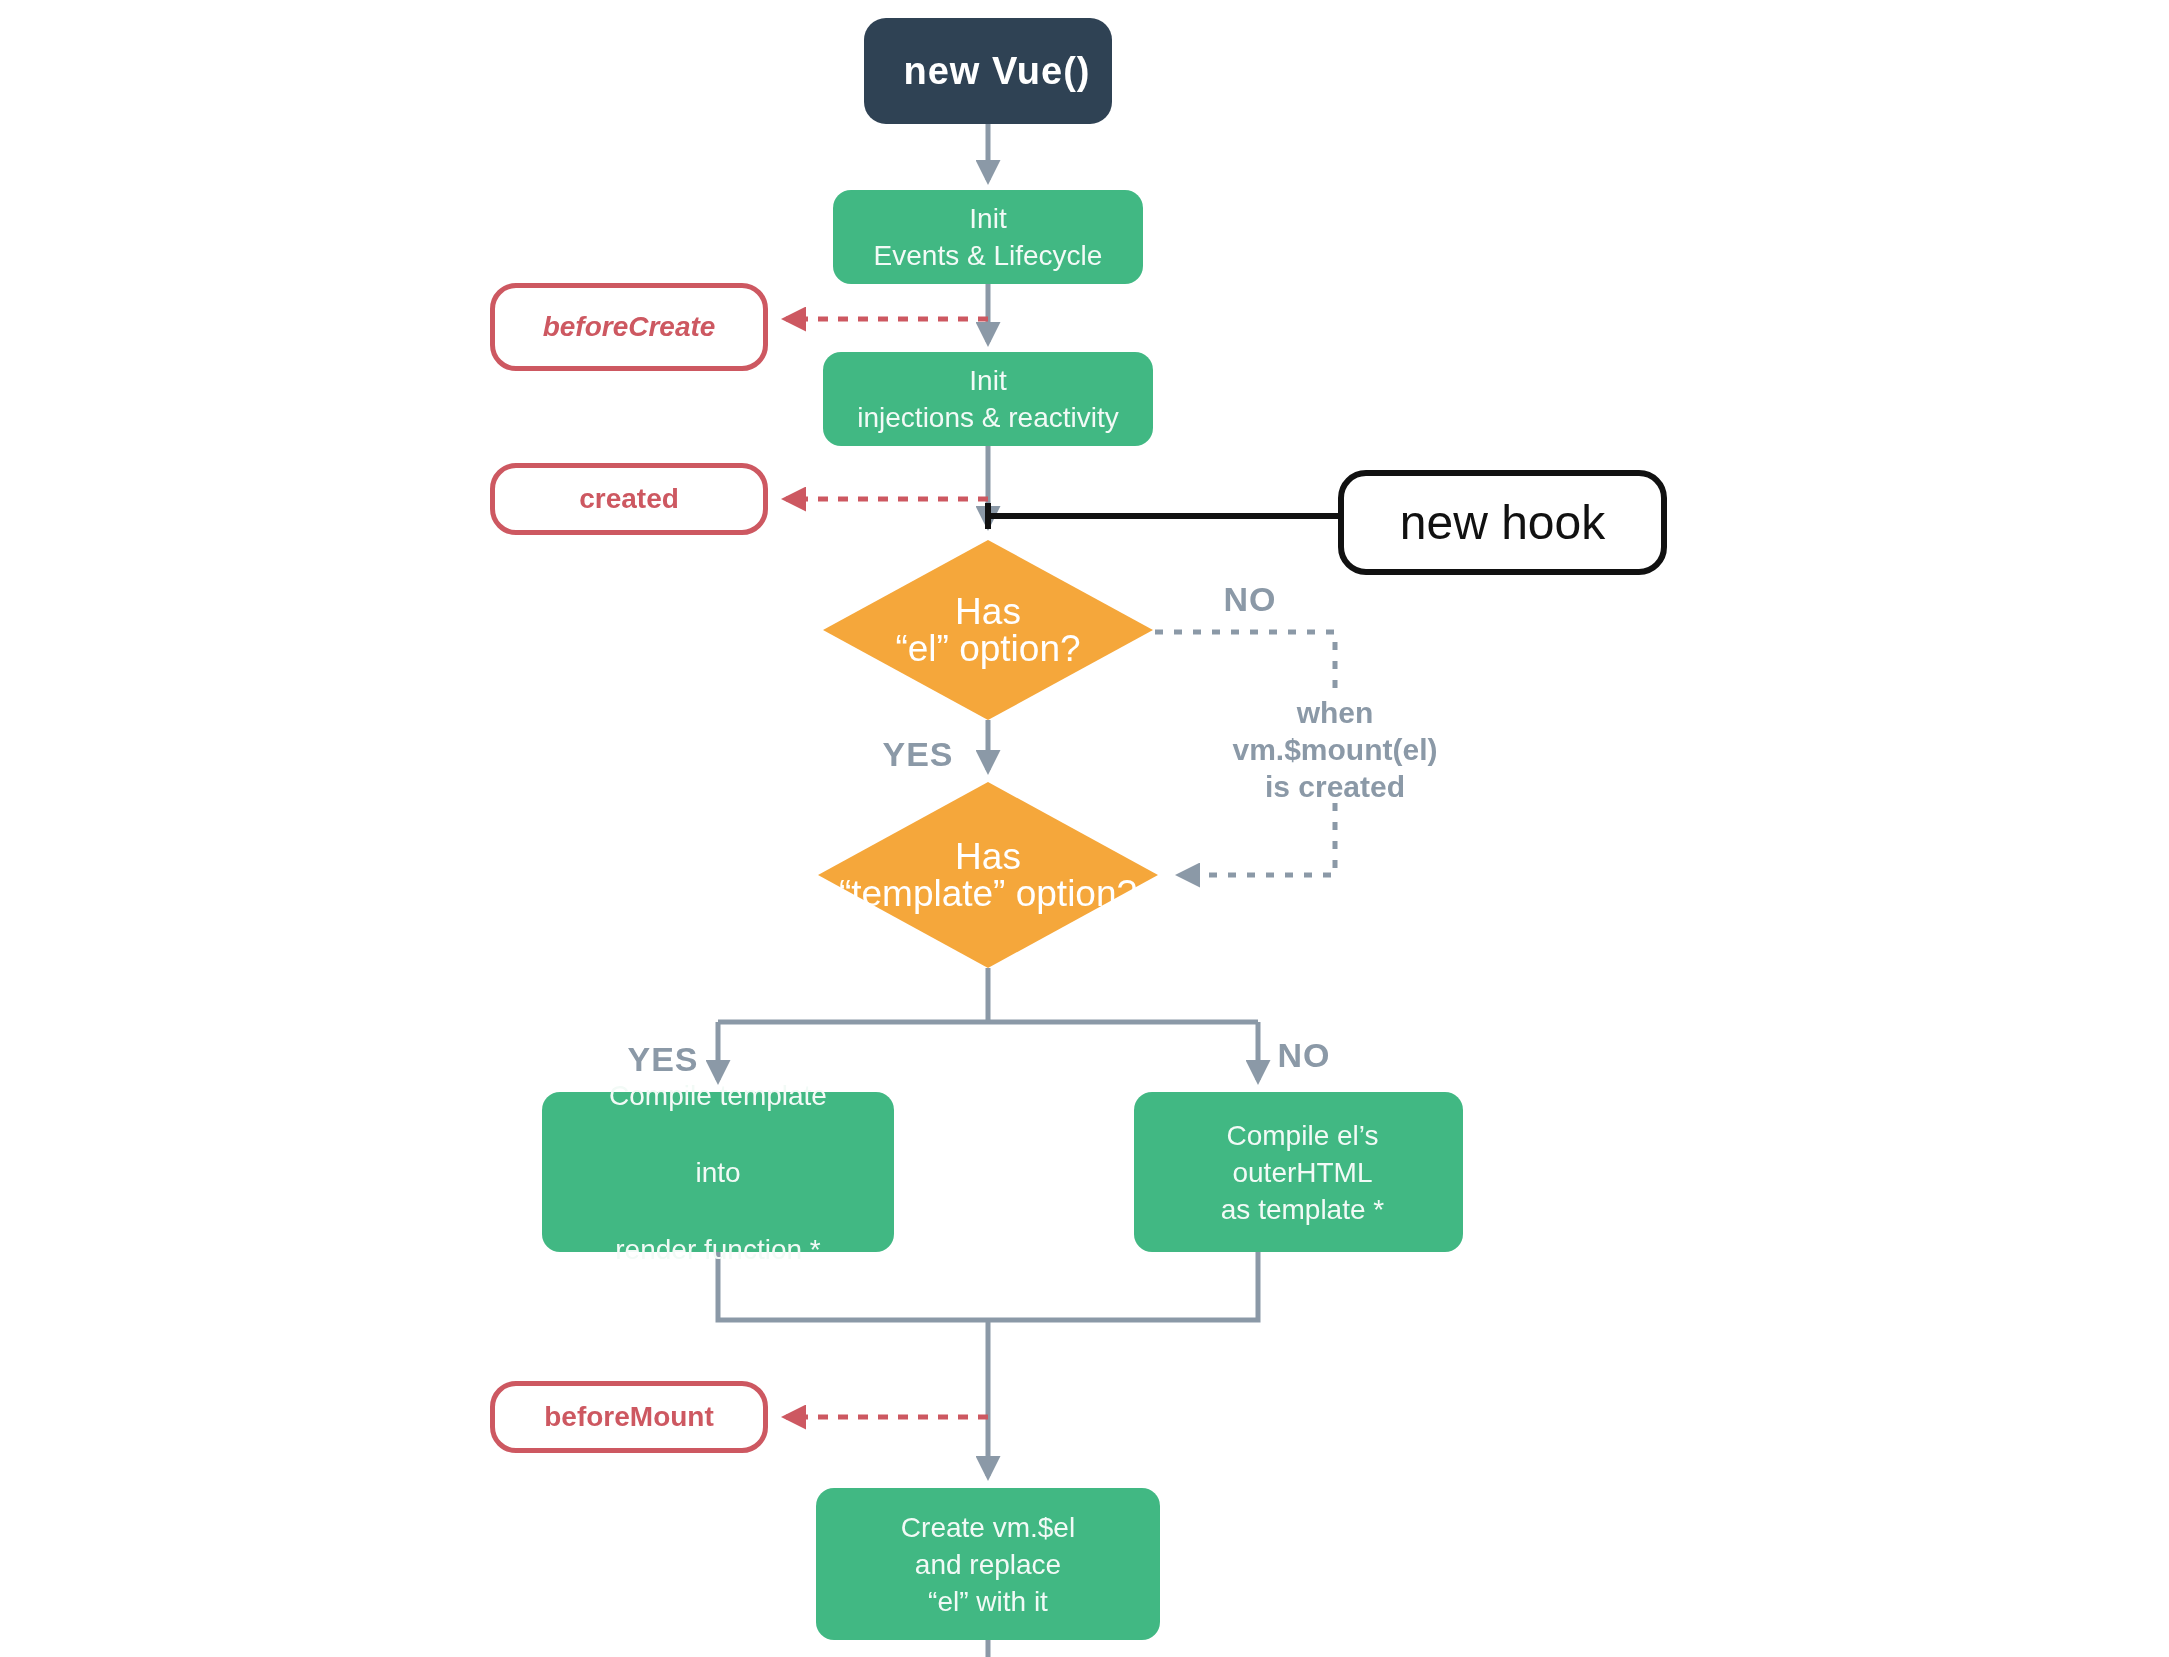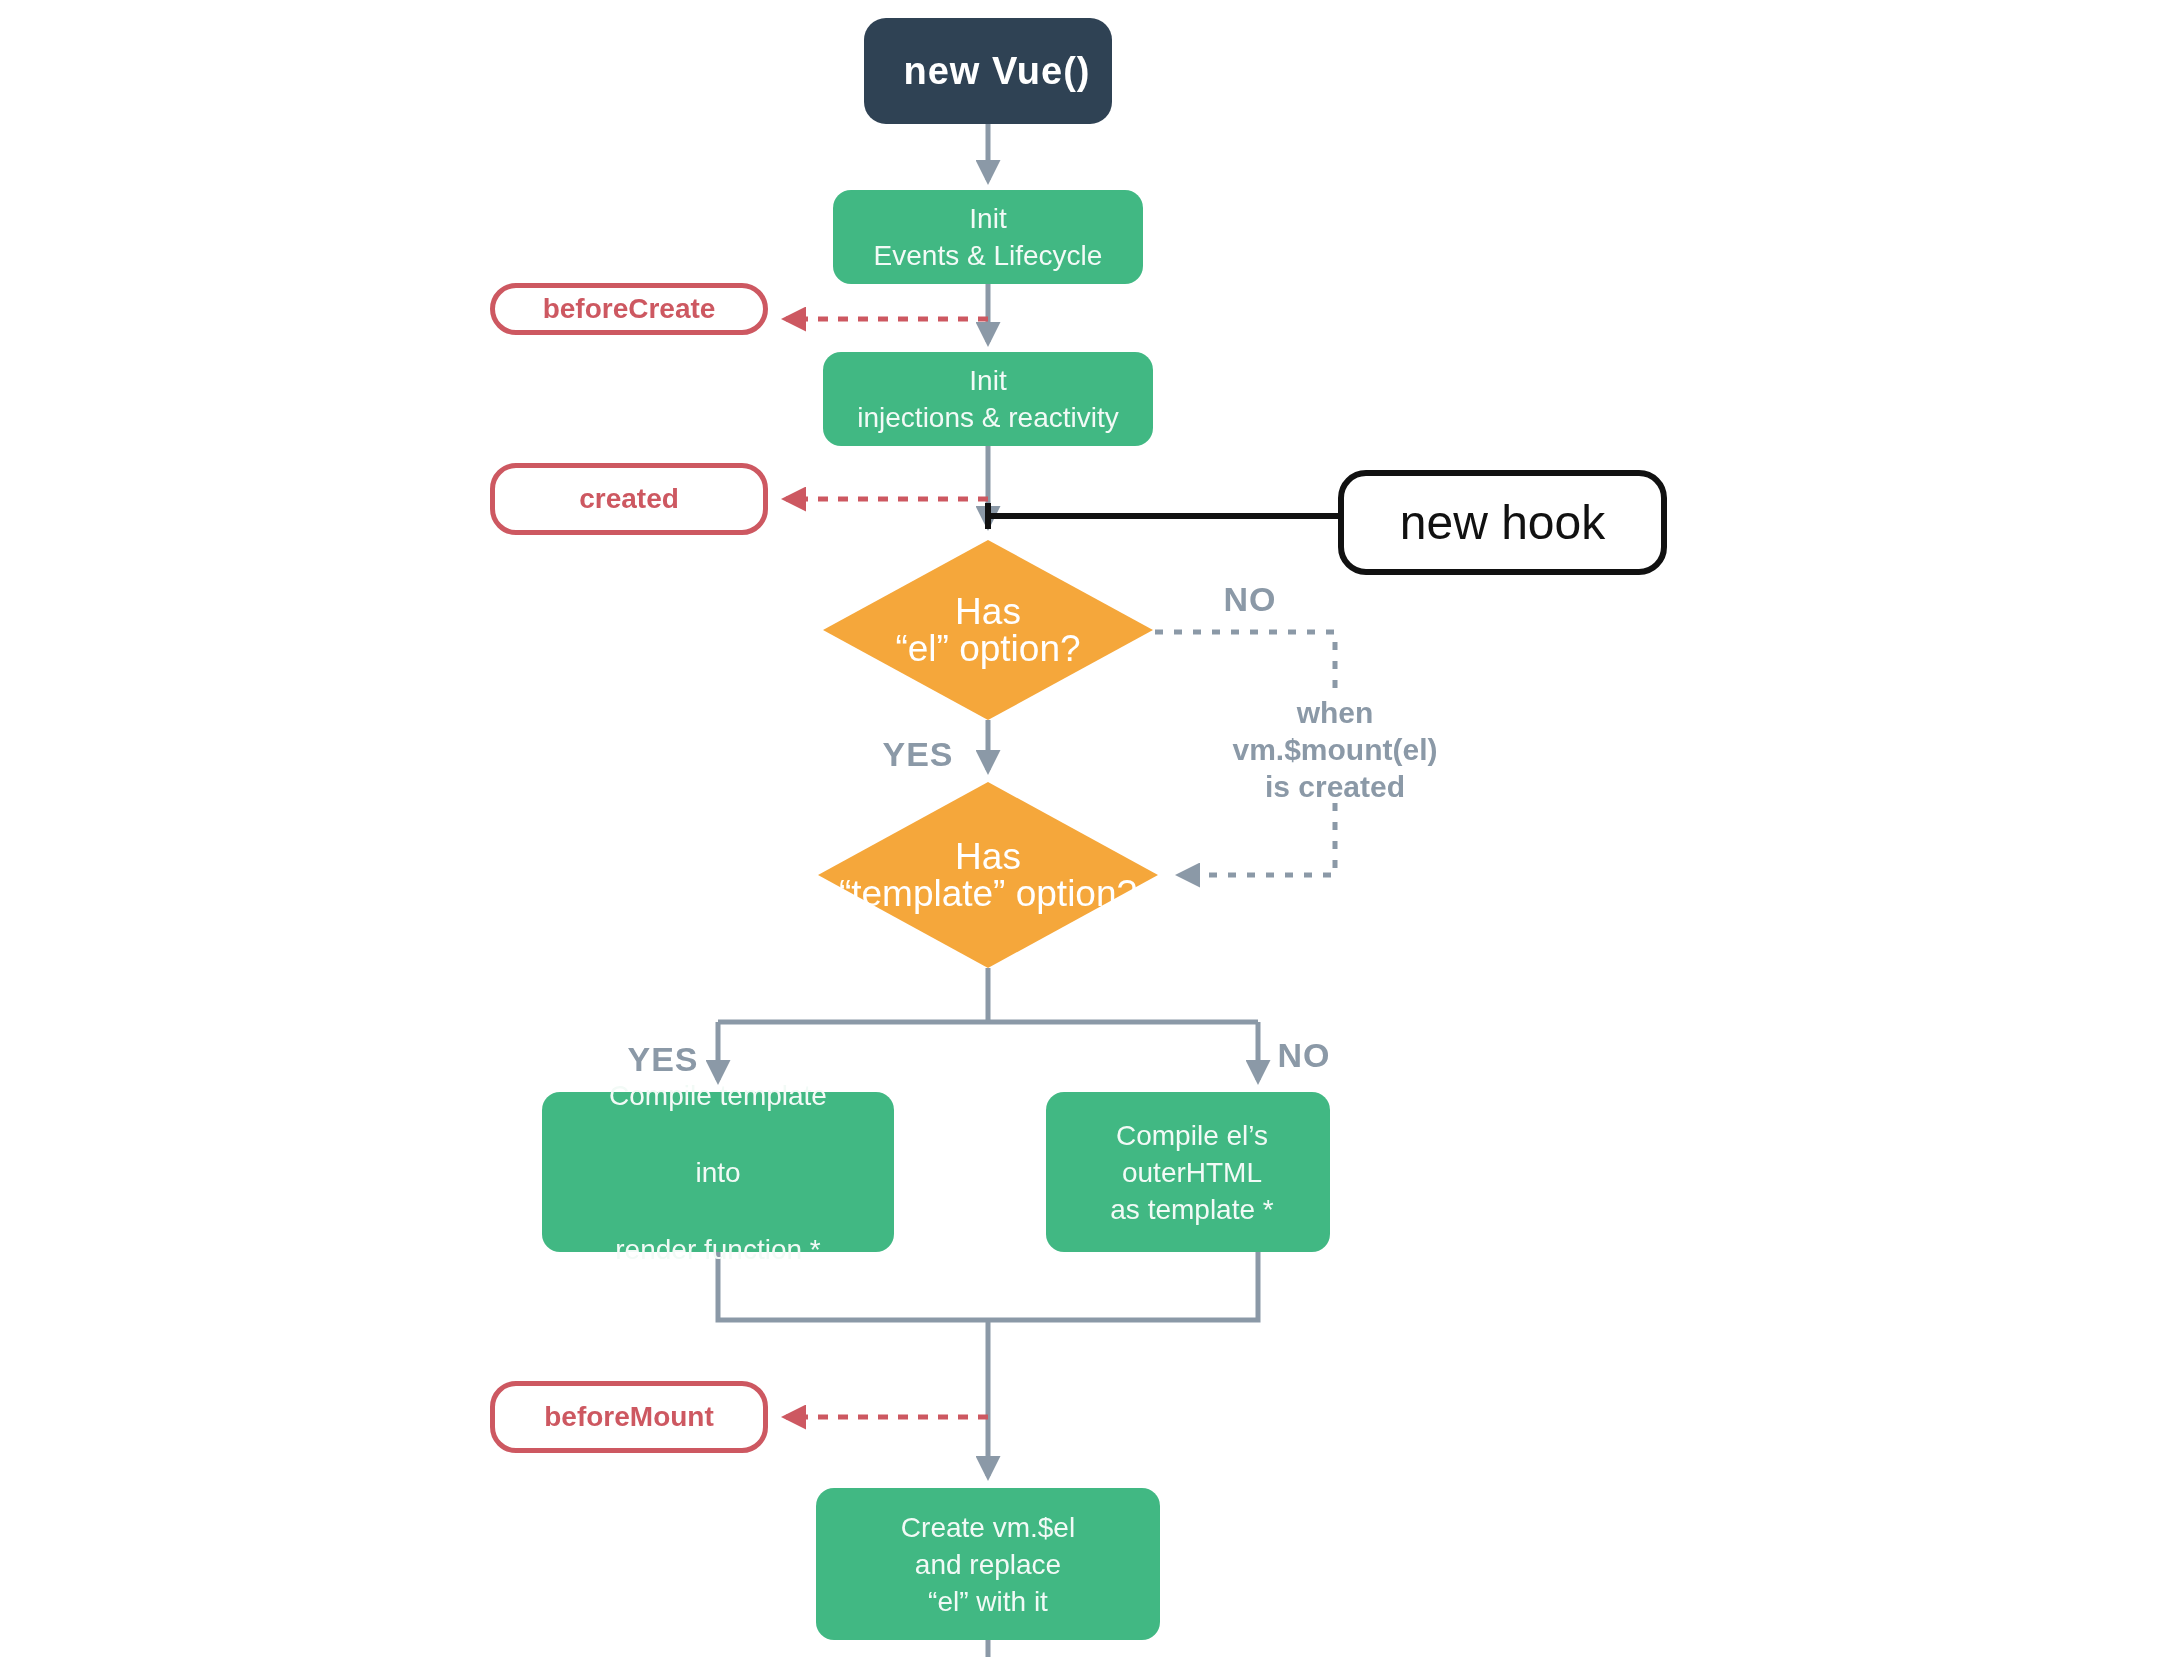"beforeCreate" div.node { font-style: none -> italic; height: 52px -> 88px }
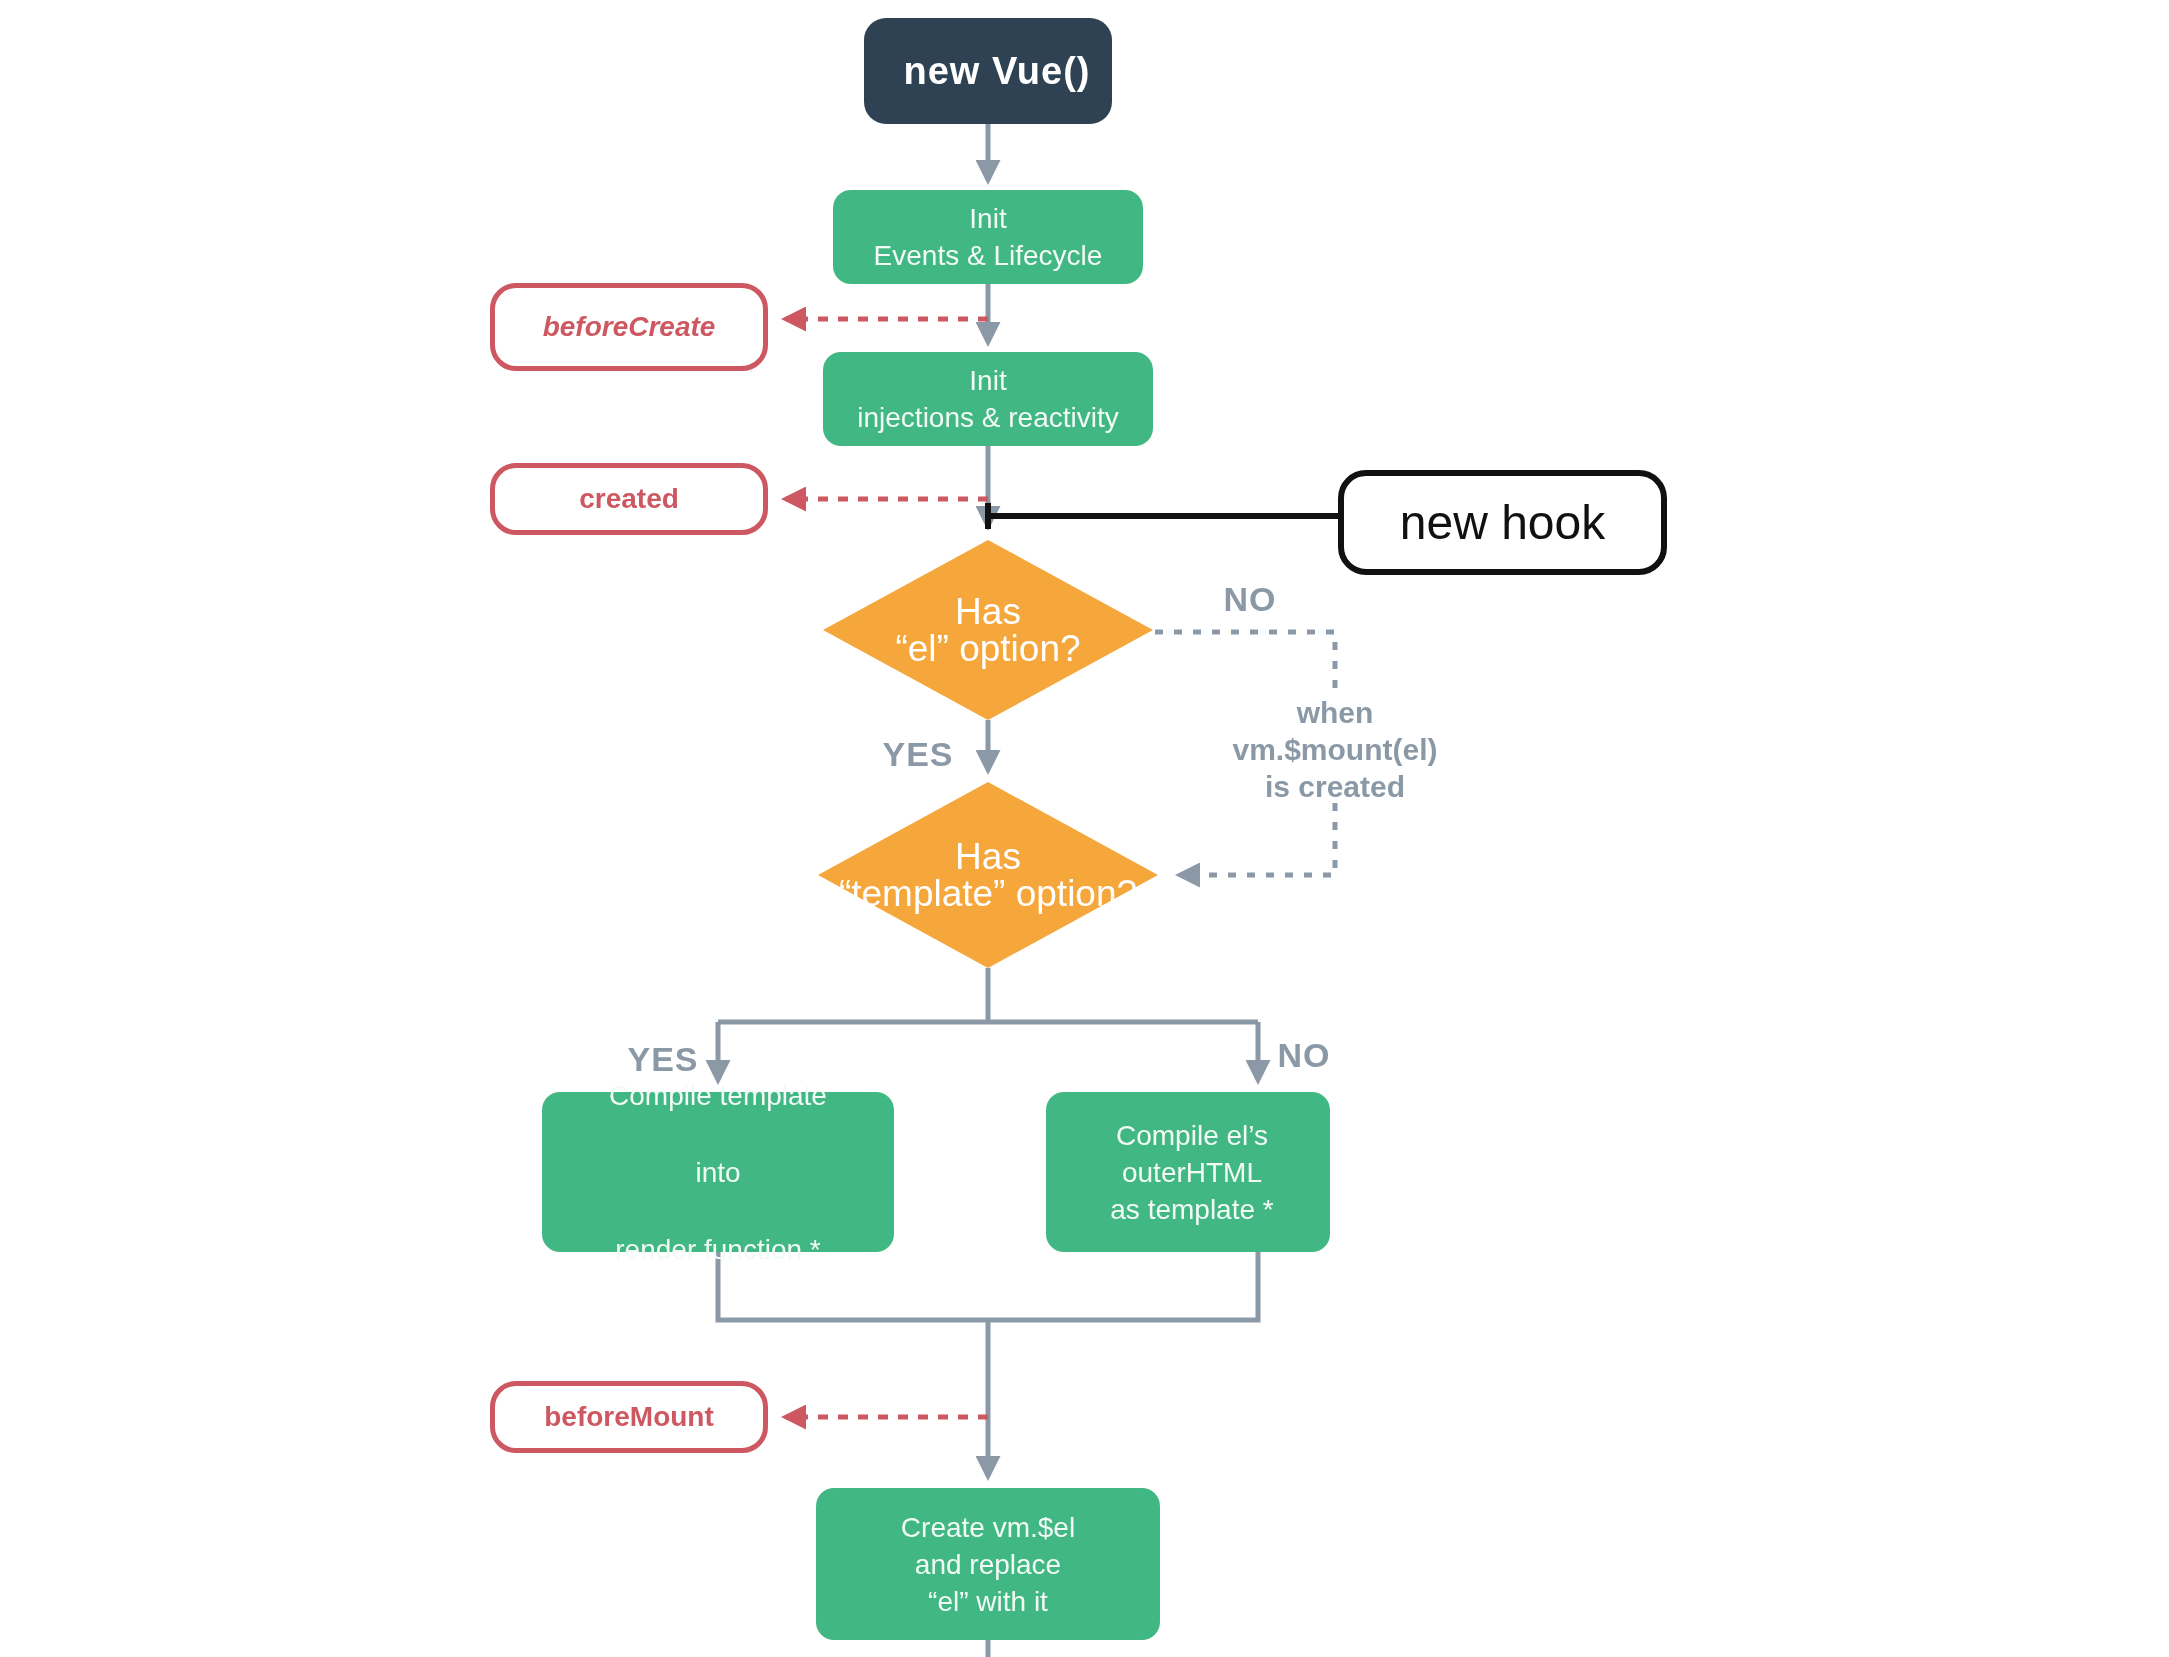"Compile el’s" div.node { left: 1046px -> 1134px; width: 284px -> 329px }
